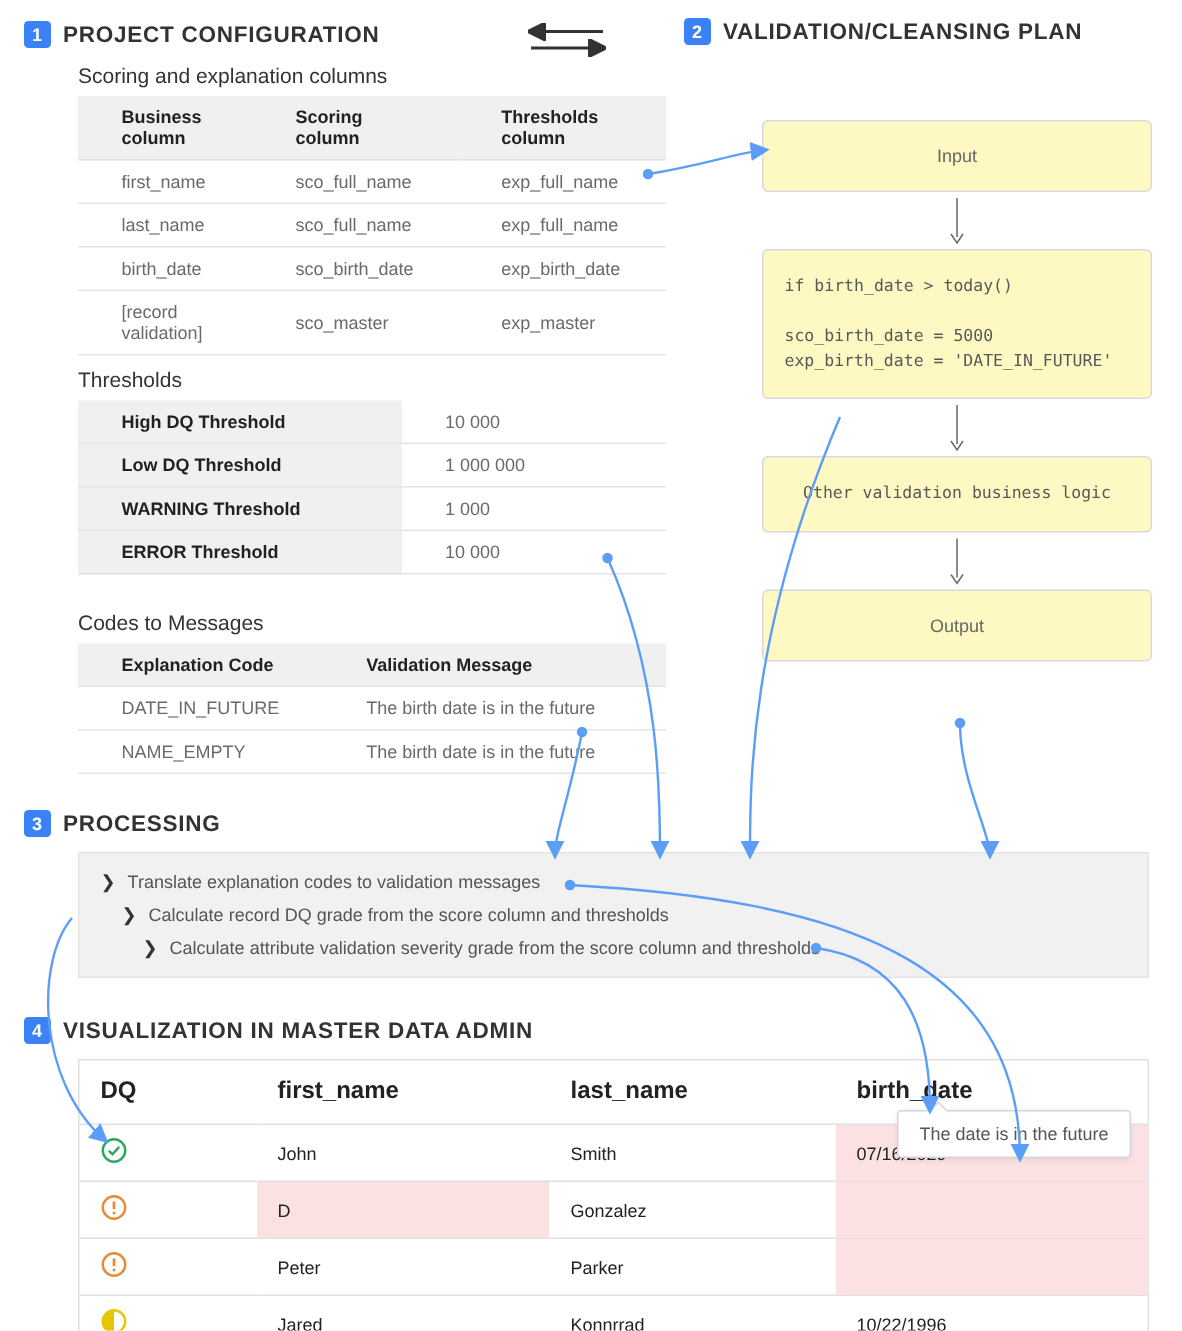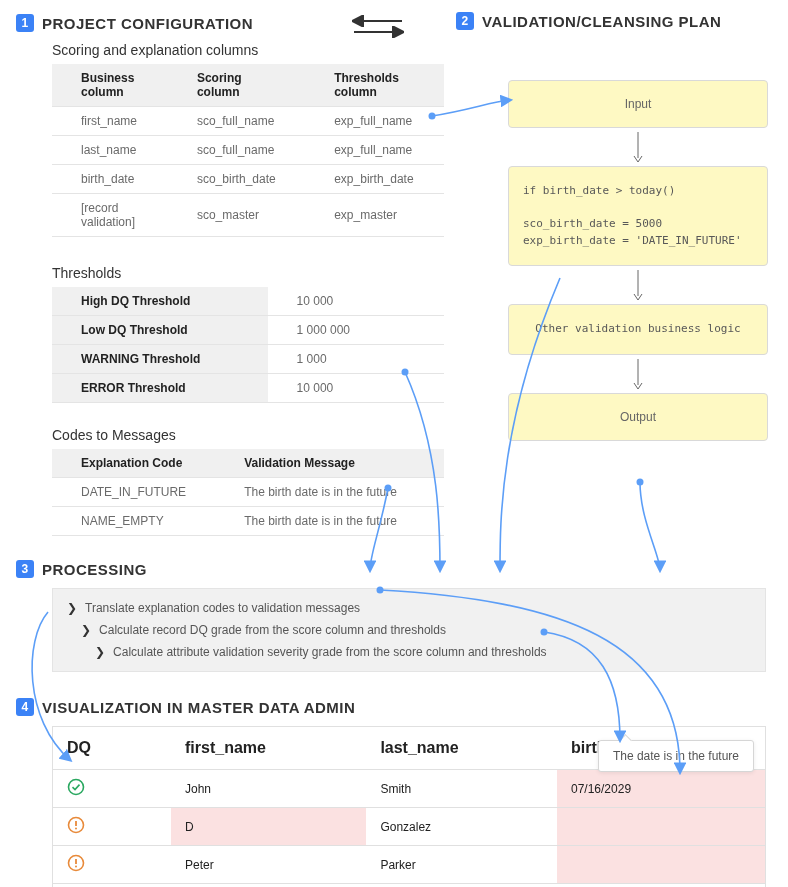"Thresholds" div.sub-title { margin-top: 28px -> 8px }
